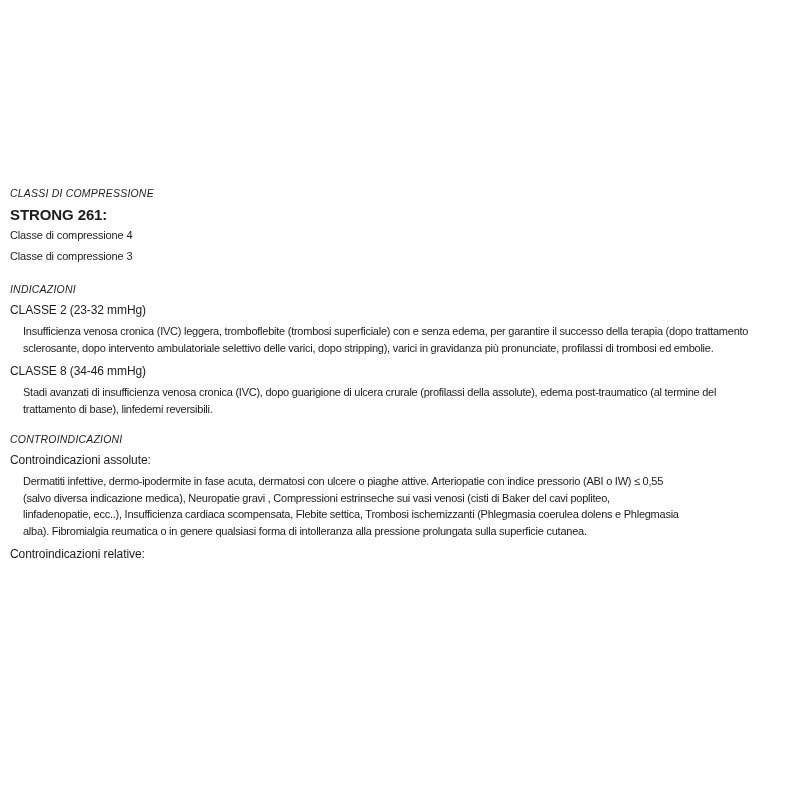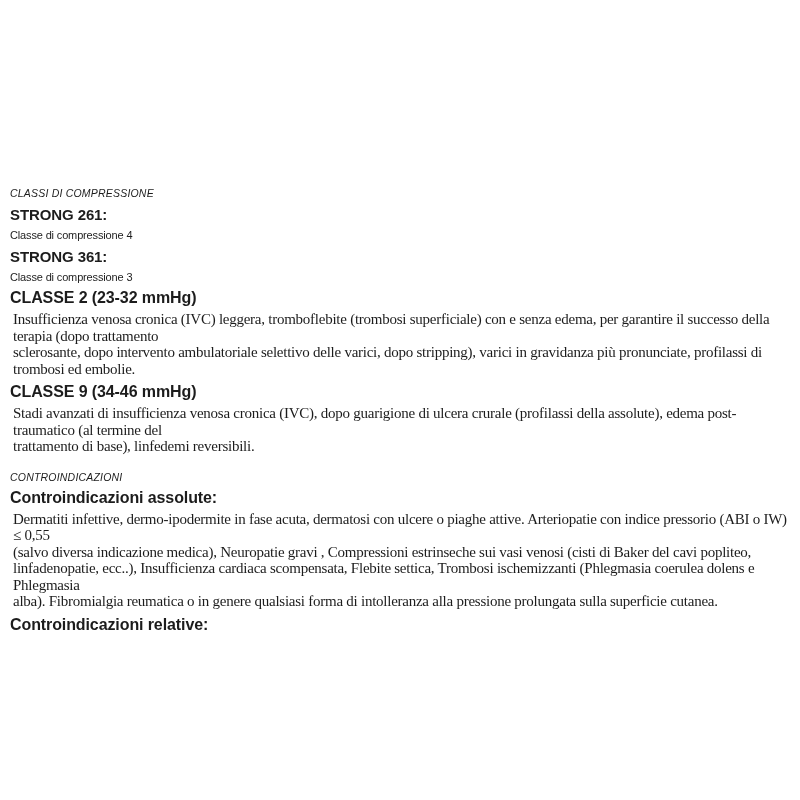"STRONG 361:" div.line-label { html: <div>STRONG 361:</div> -> none }
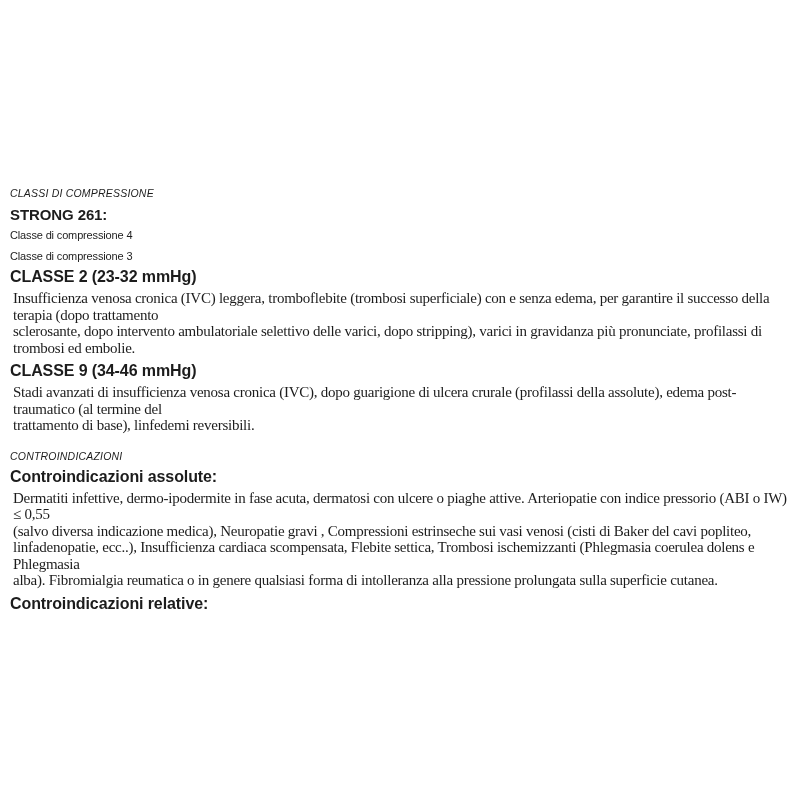"INDICAZIONI" div.italic-heading { html: none -> <div>INDICAZIONI</div> }
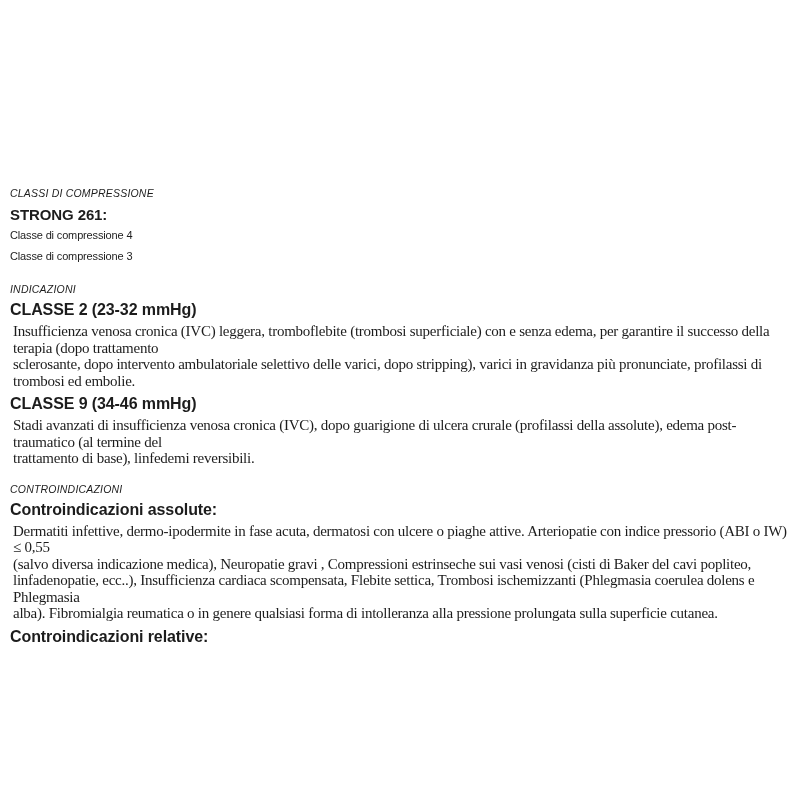"CLASSE 2 (23-32 mmHg)" .entry-label { font-size: 16px -> 12px; font-weight: bold -> normal }
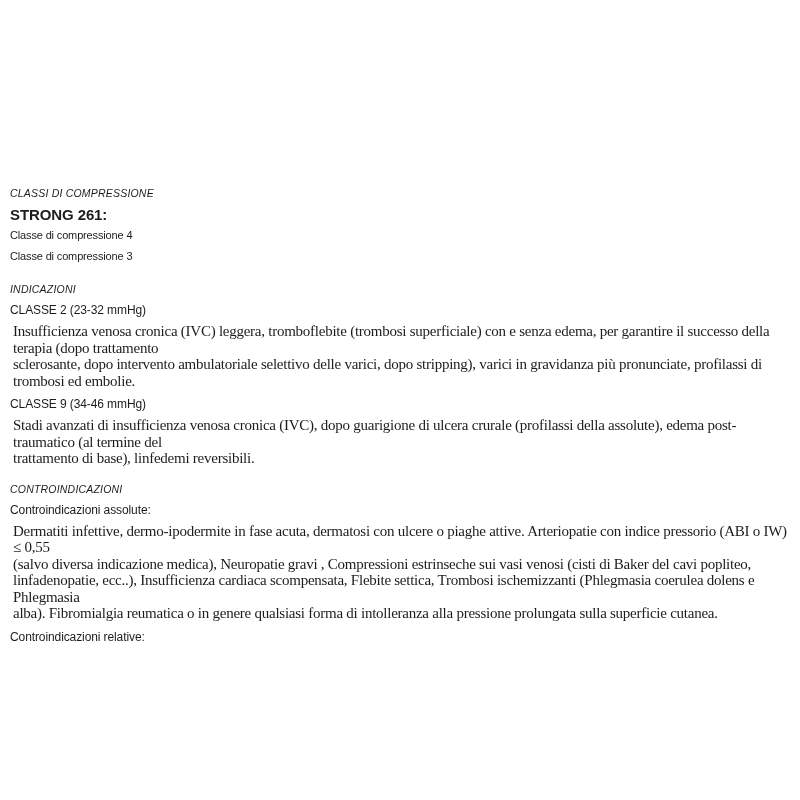"Insufficienza venosa cronica (IVC)" .para { font-family: Liberation Serif, serif -> none; font-size: 15px -> 11px; margin: 3px 0 5px 3px -> 3px 0 5px 13px }
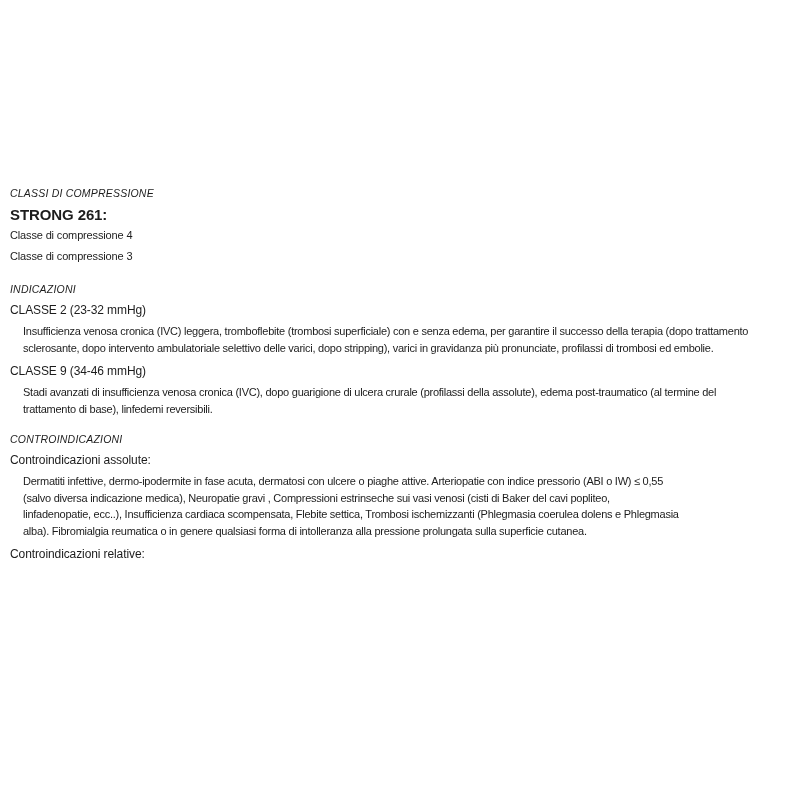"CLASSE 9 (34-46 mmHg)" div.entry-label { text: 9 -> 8 }
